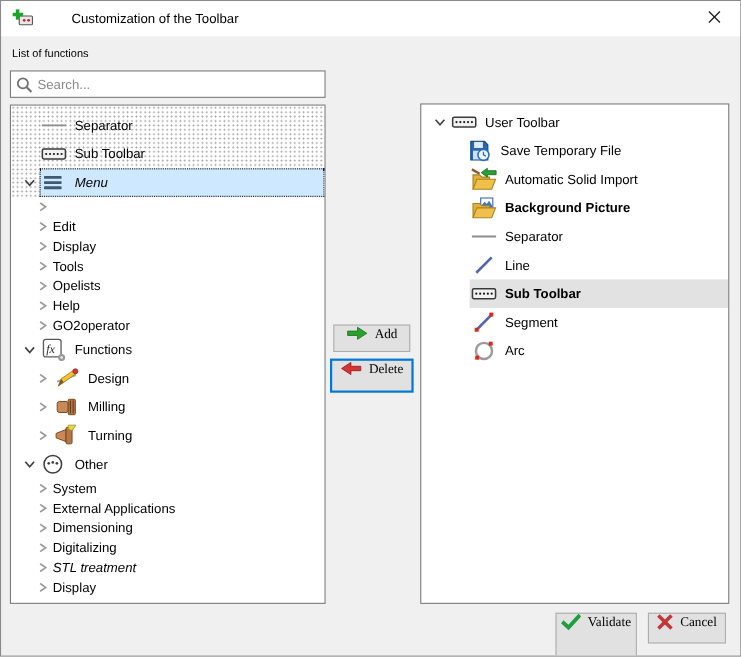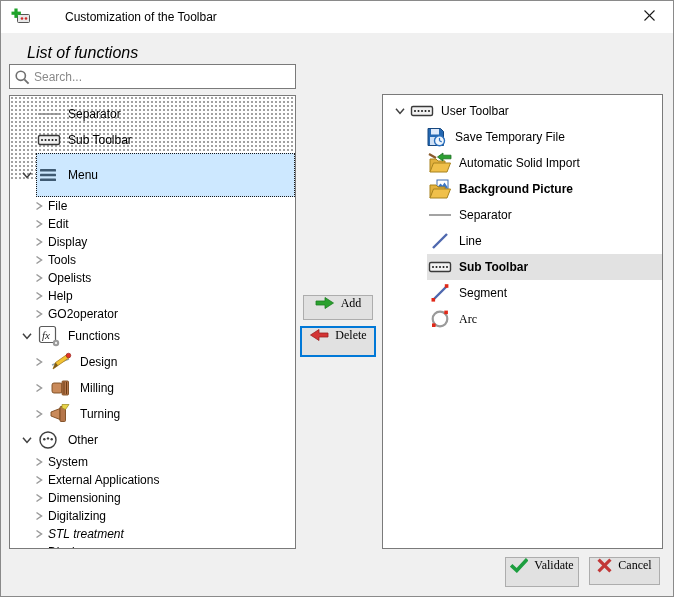"List of functions" .section-label { font-size: 16px -> 10px; font-style: italic -> none; left: 26px -> 10px }
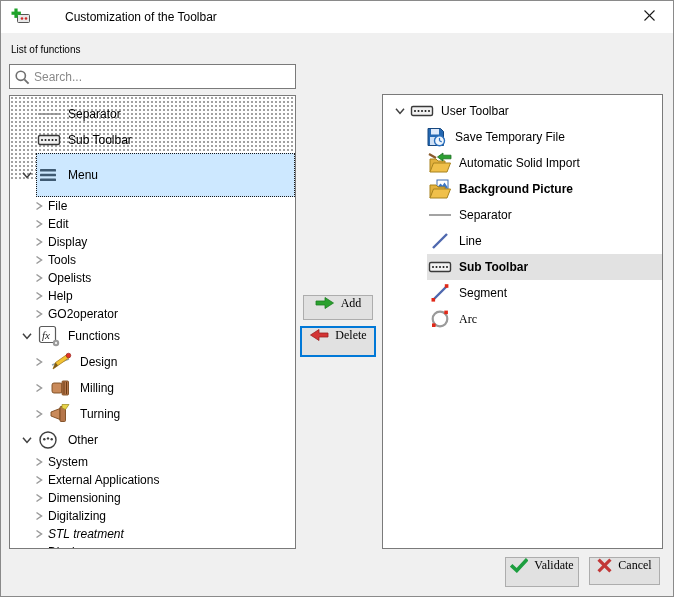"Menu" div.row { font-style: none -> italic; height: 44px -> 26px }
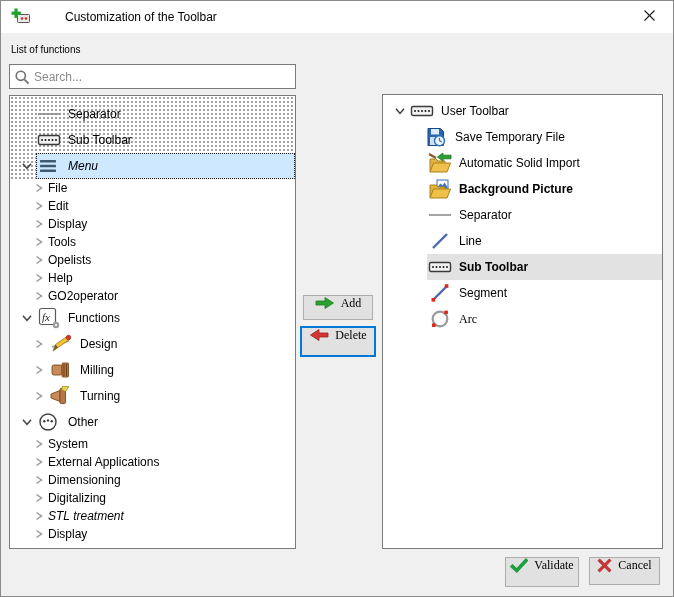"File" div.sel-area { html: <div> <span>File</span> </div> -> none }
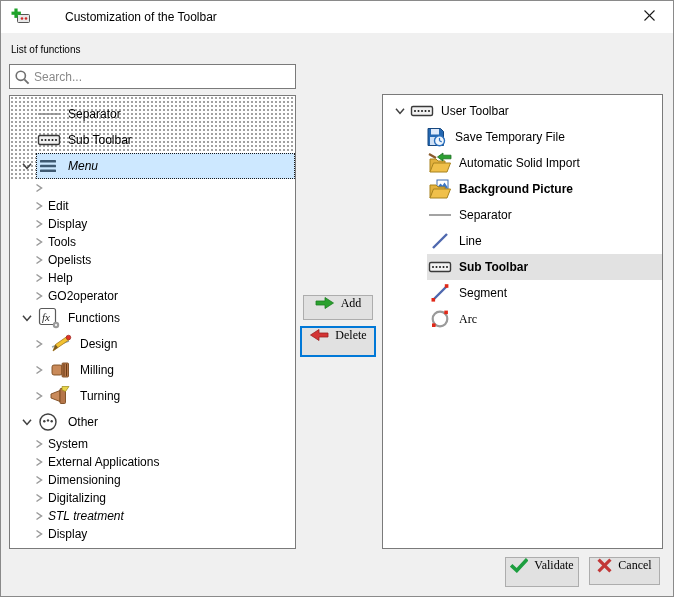"Arc" div.row { font-family: Liberation Serif, serif -> none }
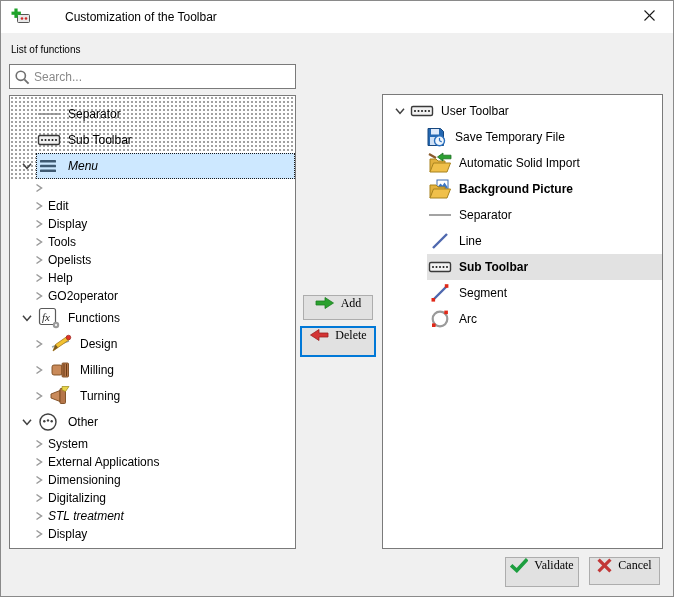"Validate" #validate-btn { height: 30px -> 40px }
